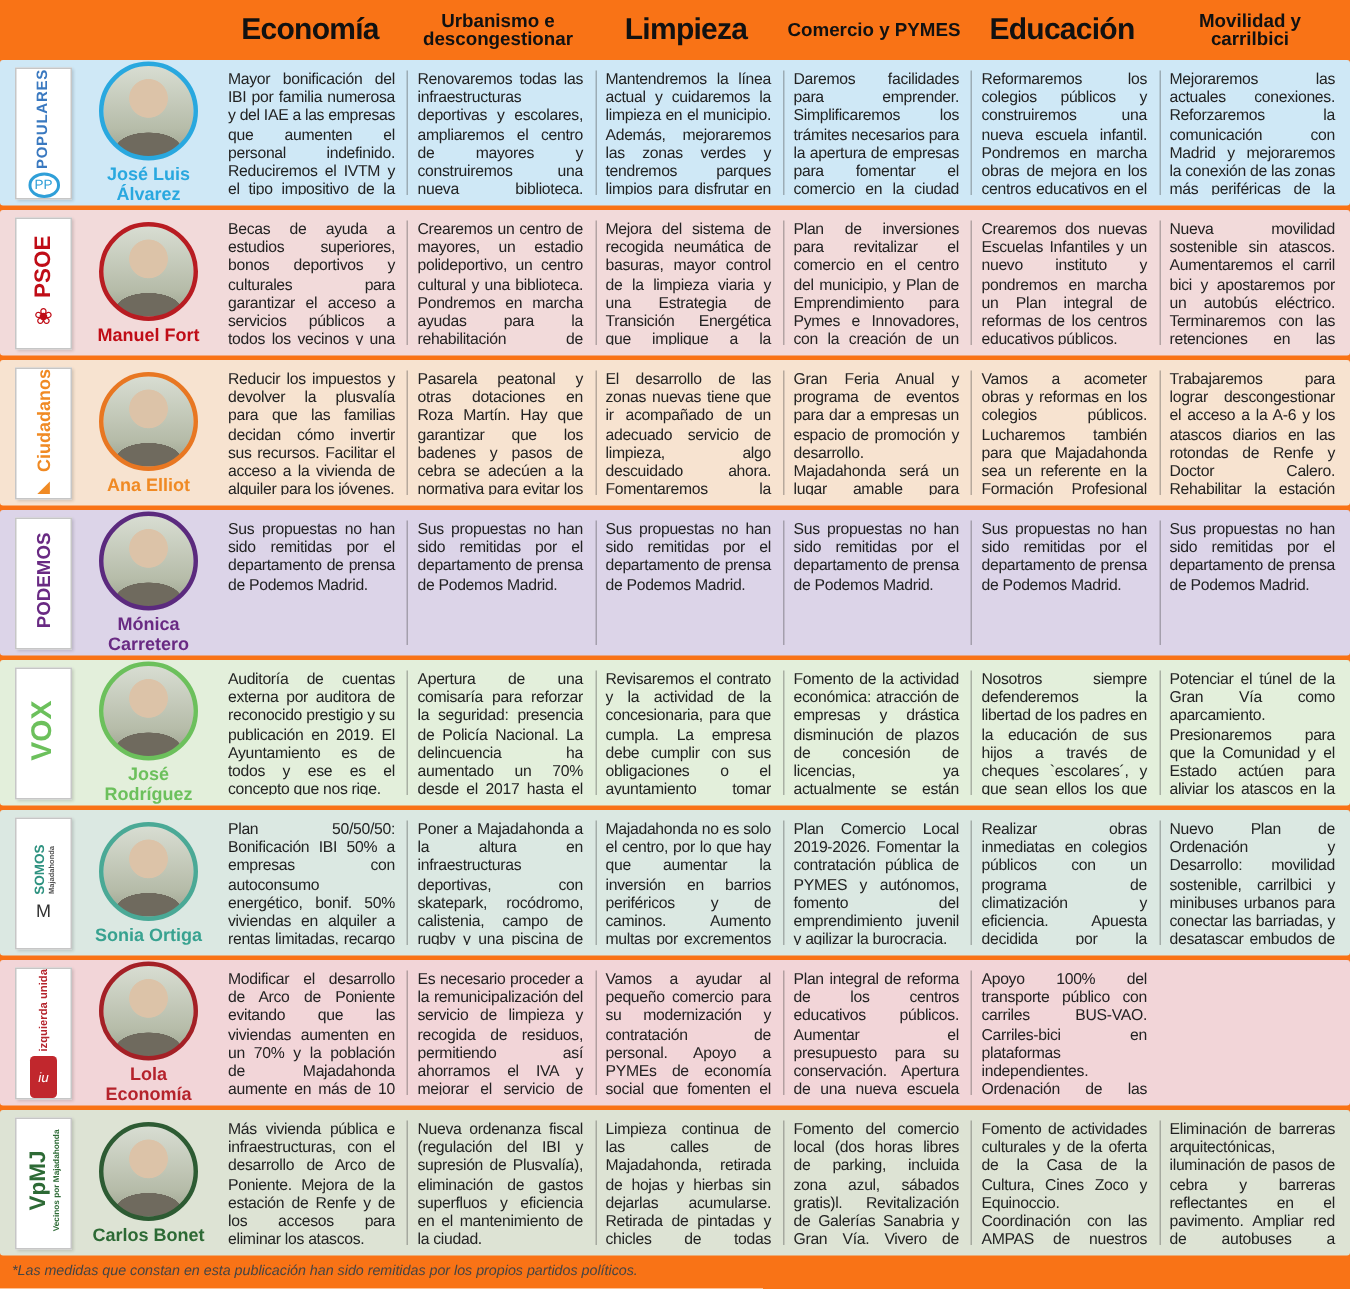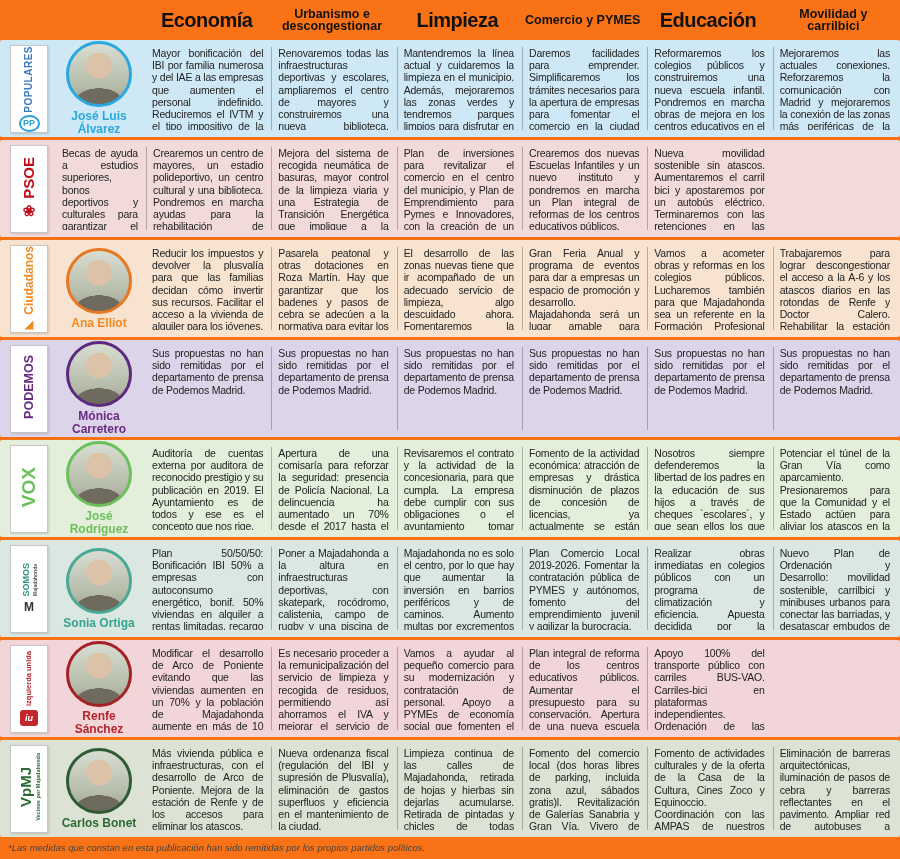"PP" .box-logo { font-weight: bold -> normal }
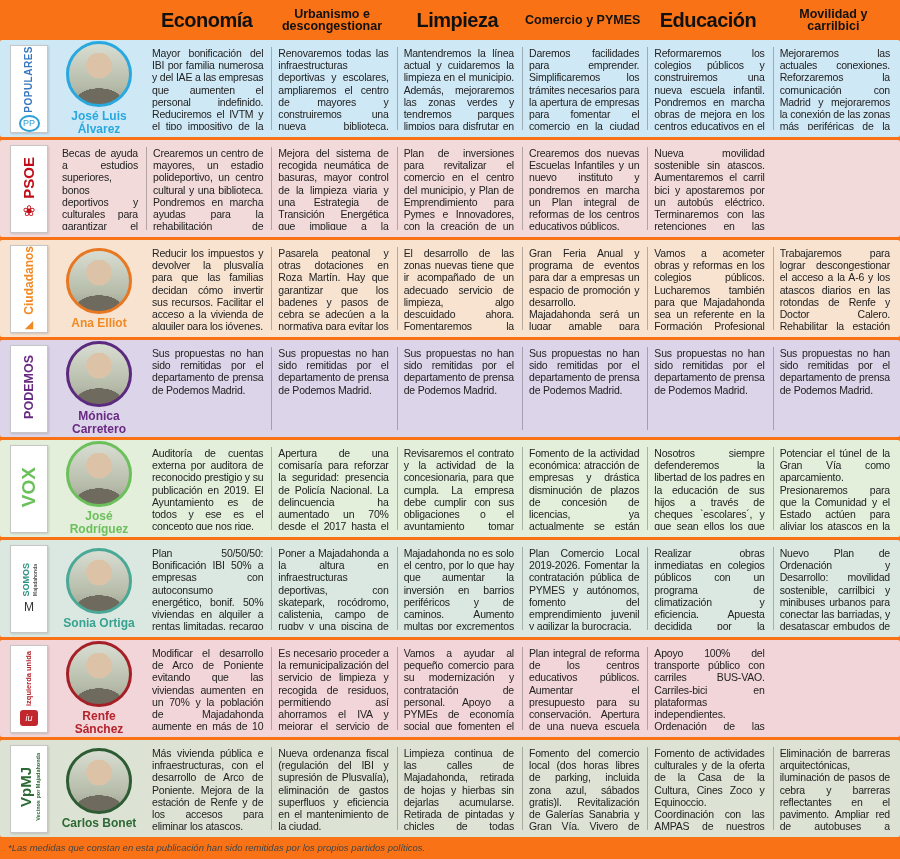"Manuel Fort" div.photo-col { html: none -> <div> <div></div> <div>Manuel Fort</div> </div> }
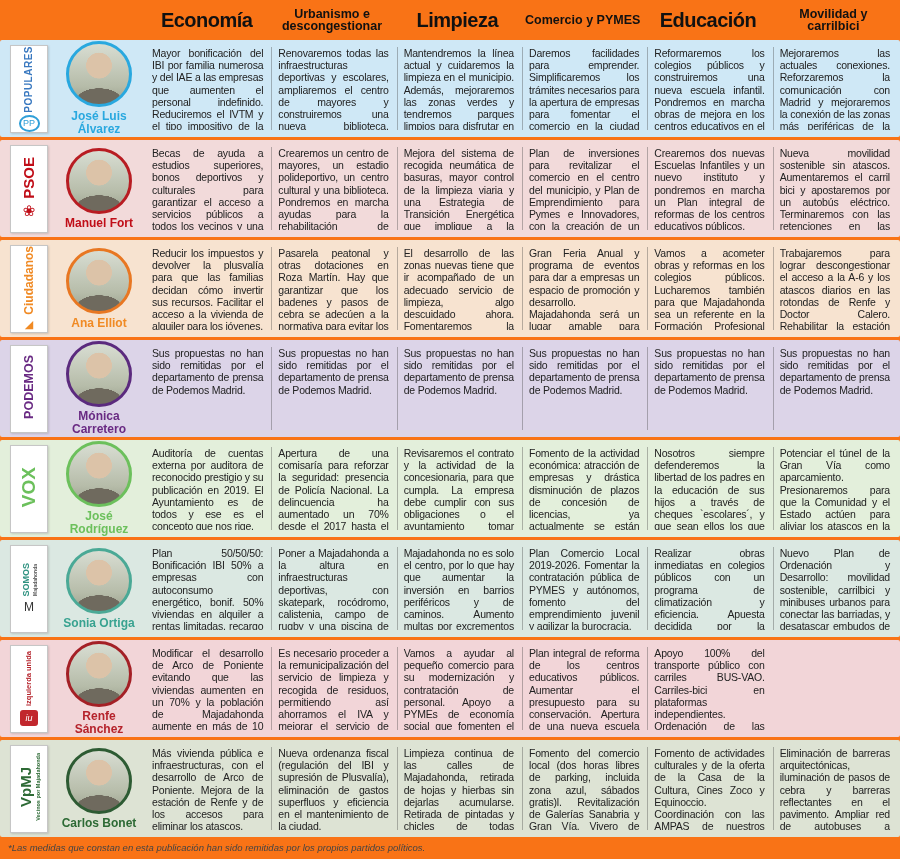"iu" [data-party="iu"] .box-logo { height: 16px -> 28px }
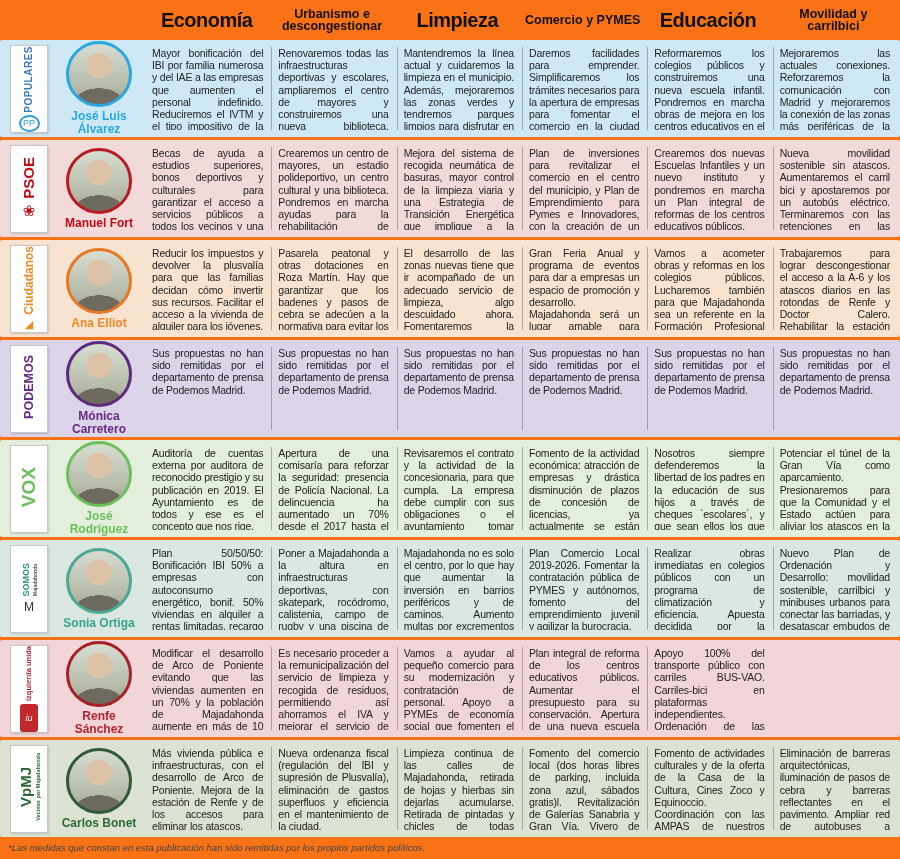"Renfe Sánchez" div.cand-name { text: Renfe Sánchez -> Lola Economía }
